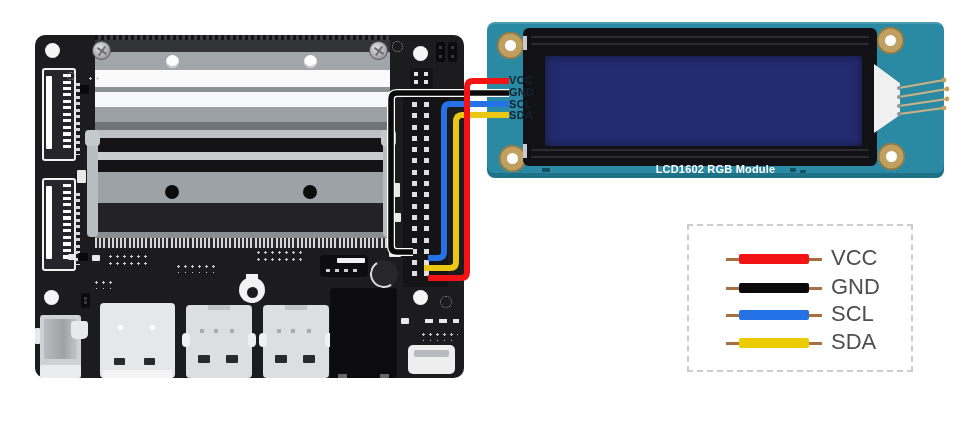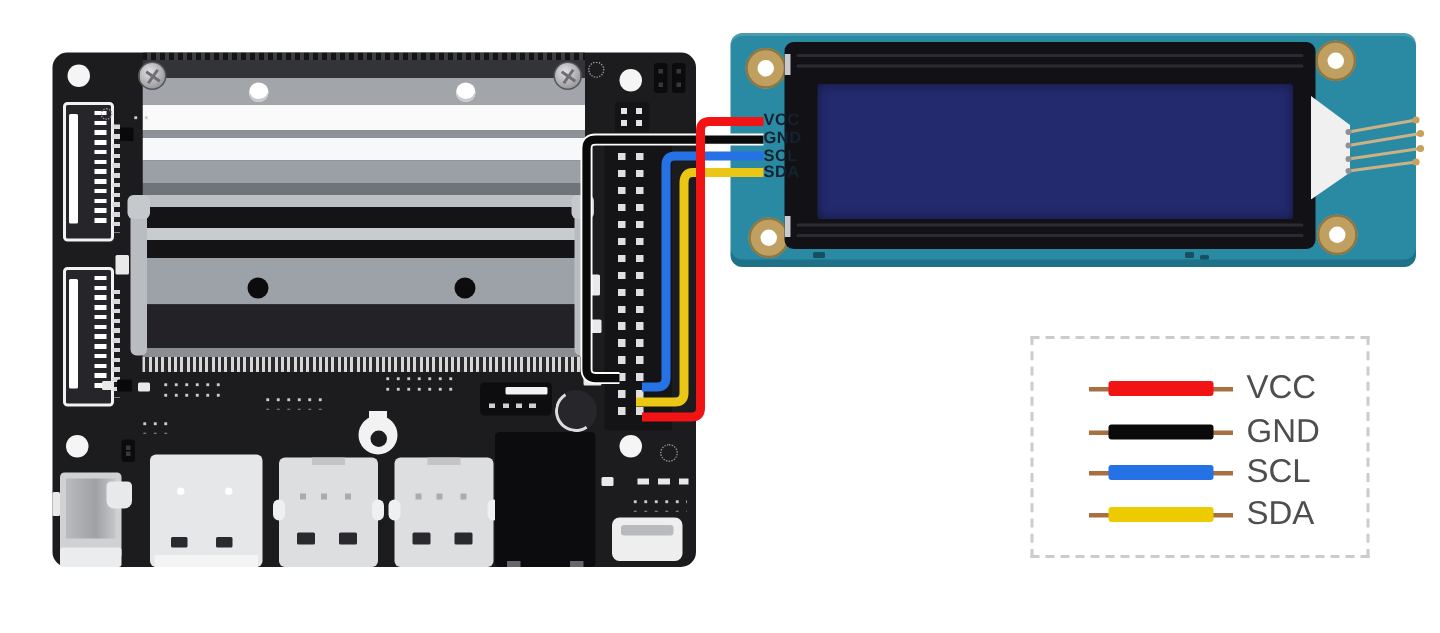"LCD1602 RGB Module" div.lcd-title { html: none -> <div>LCD1602 RGB Module</div> }
